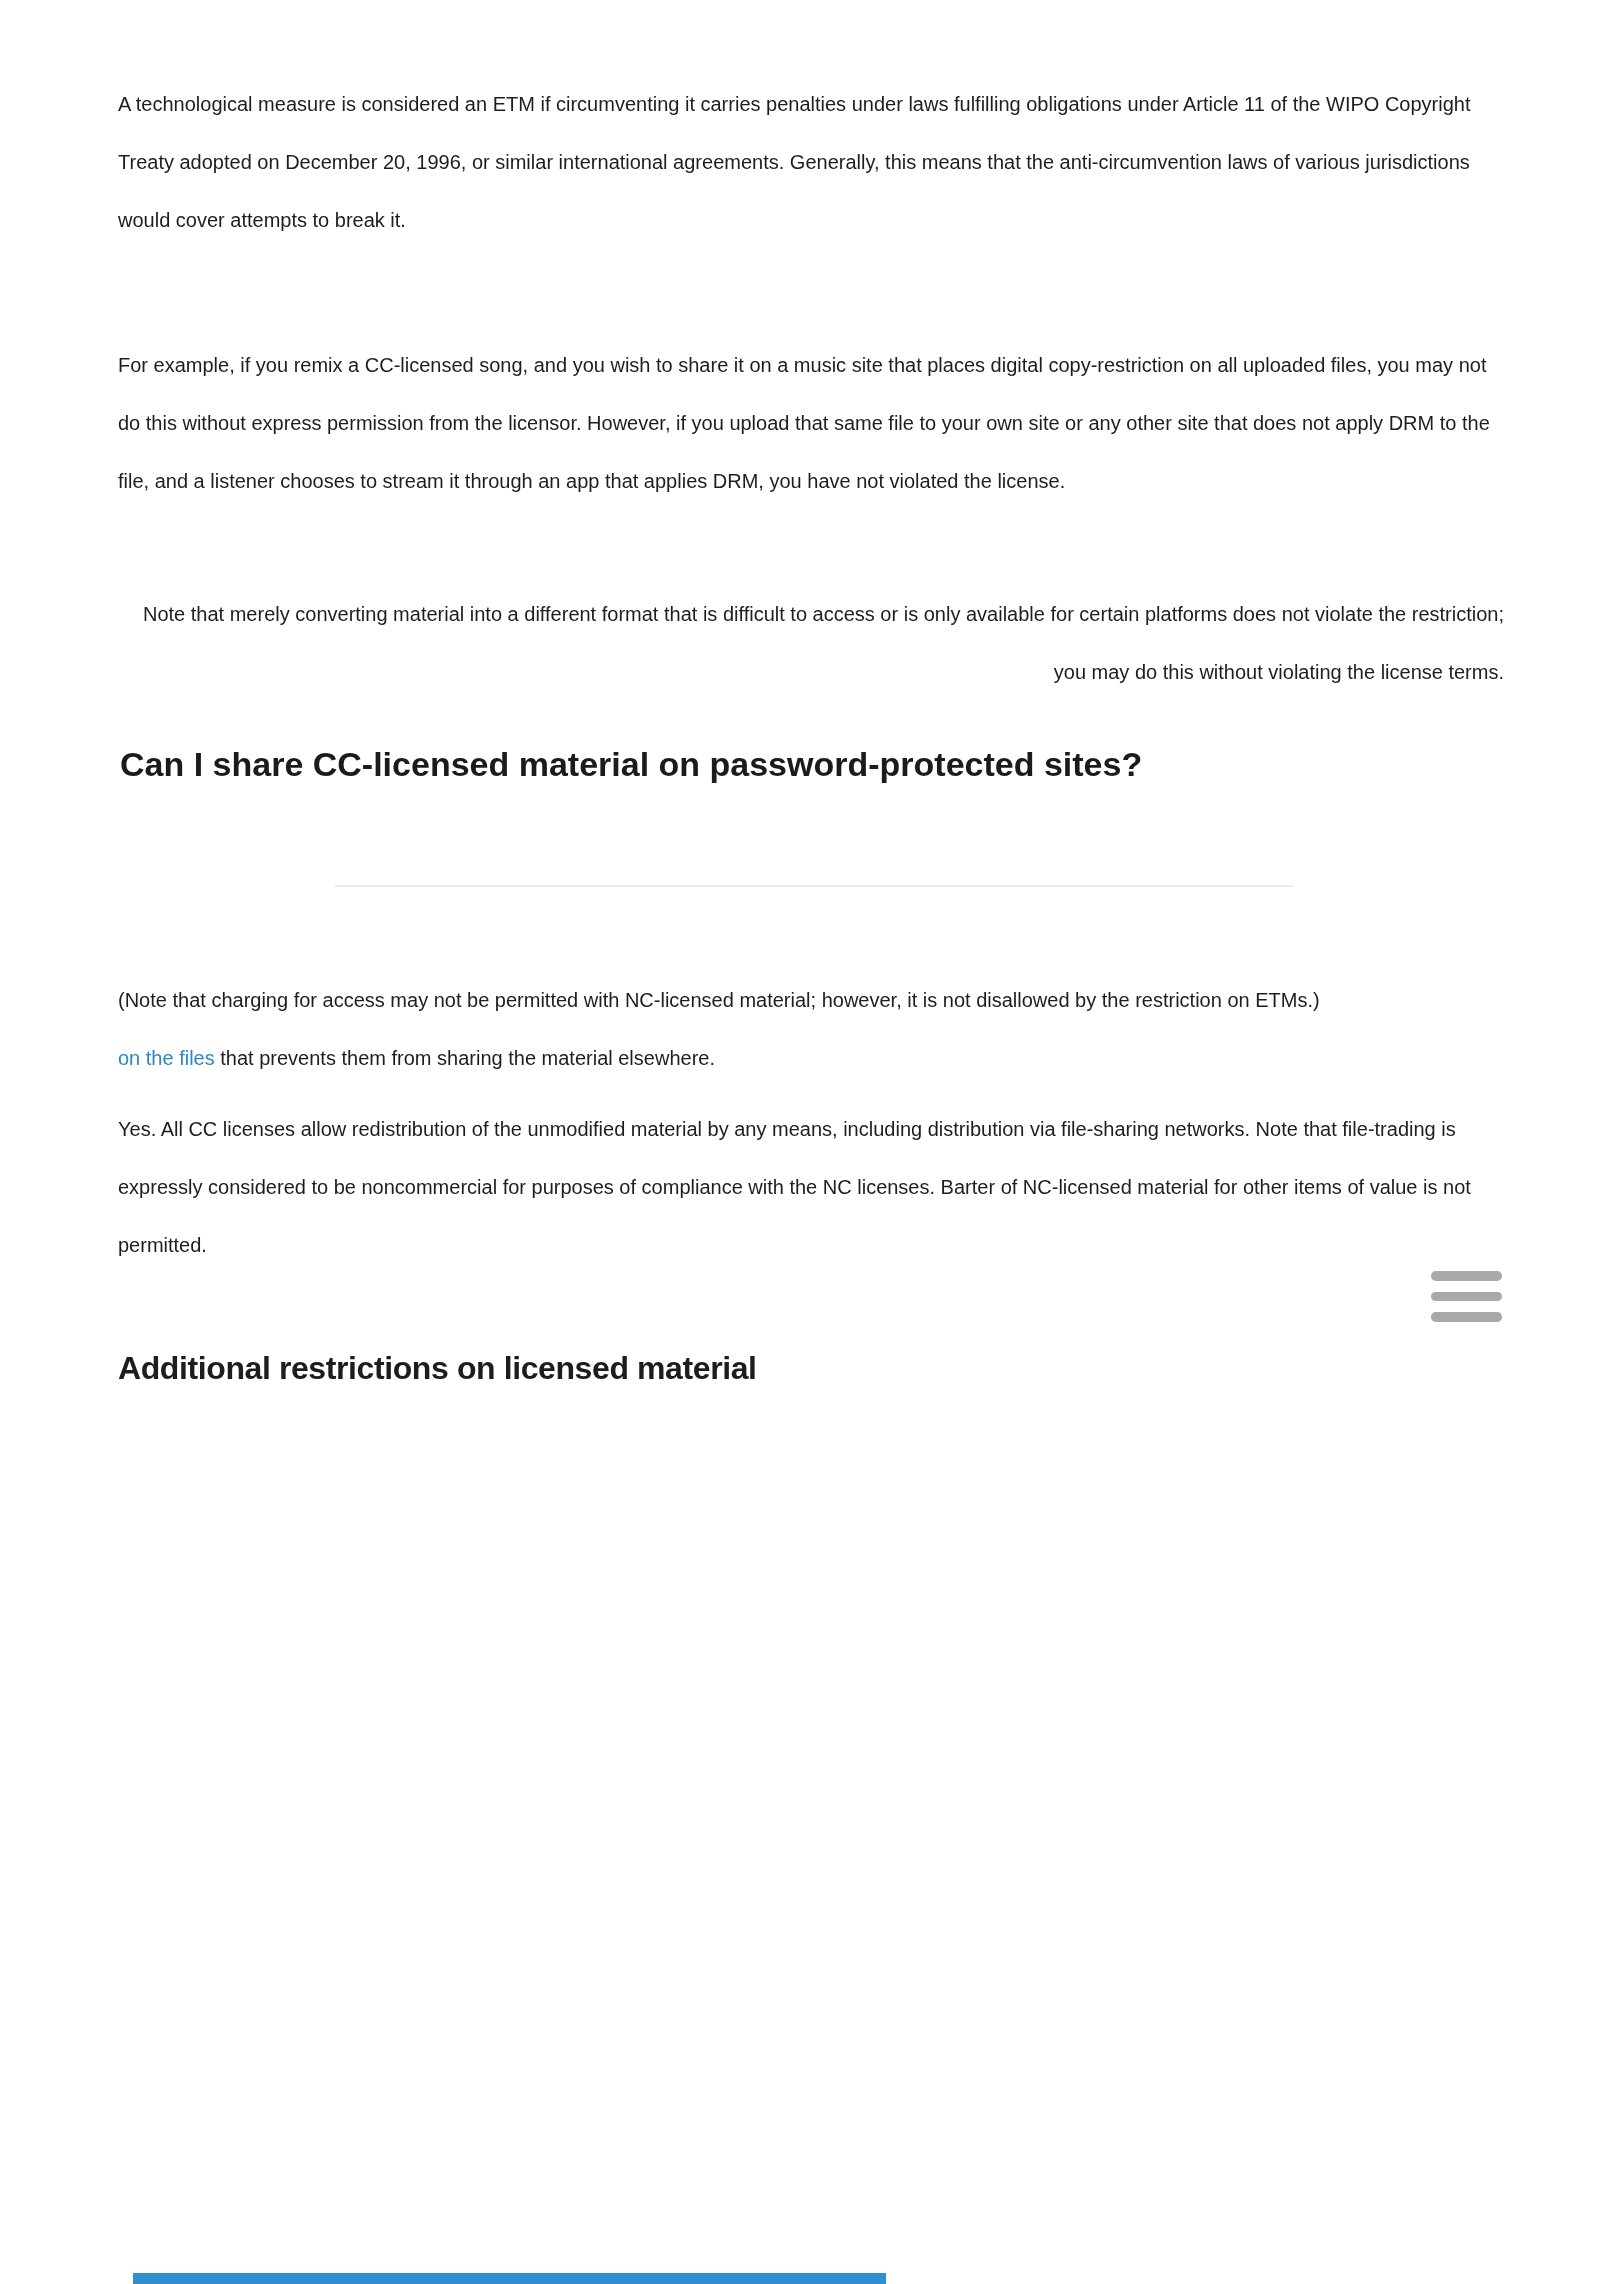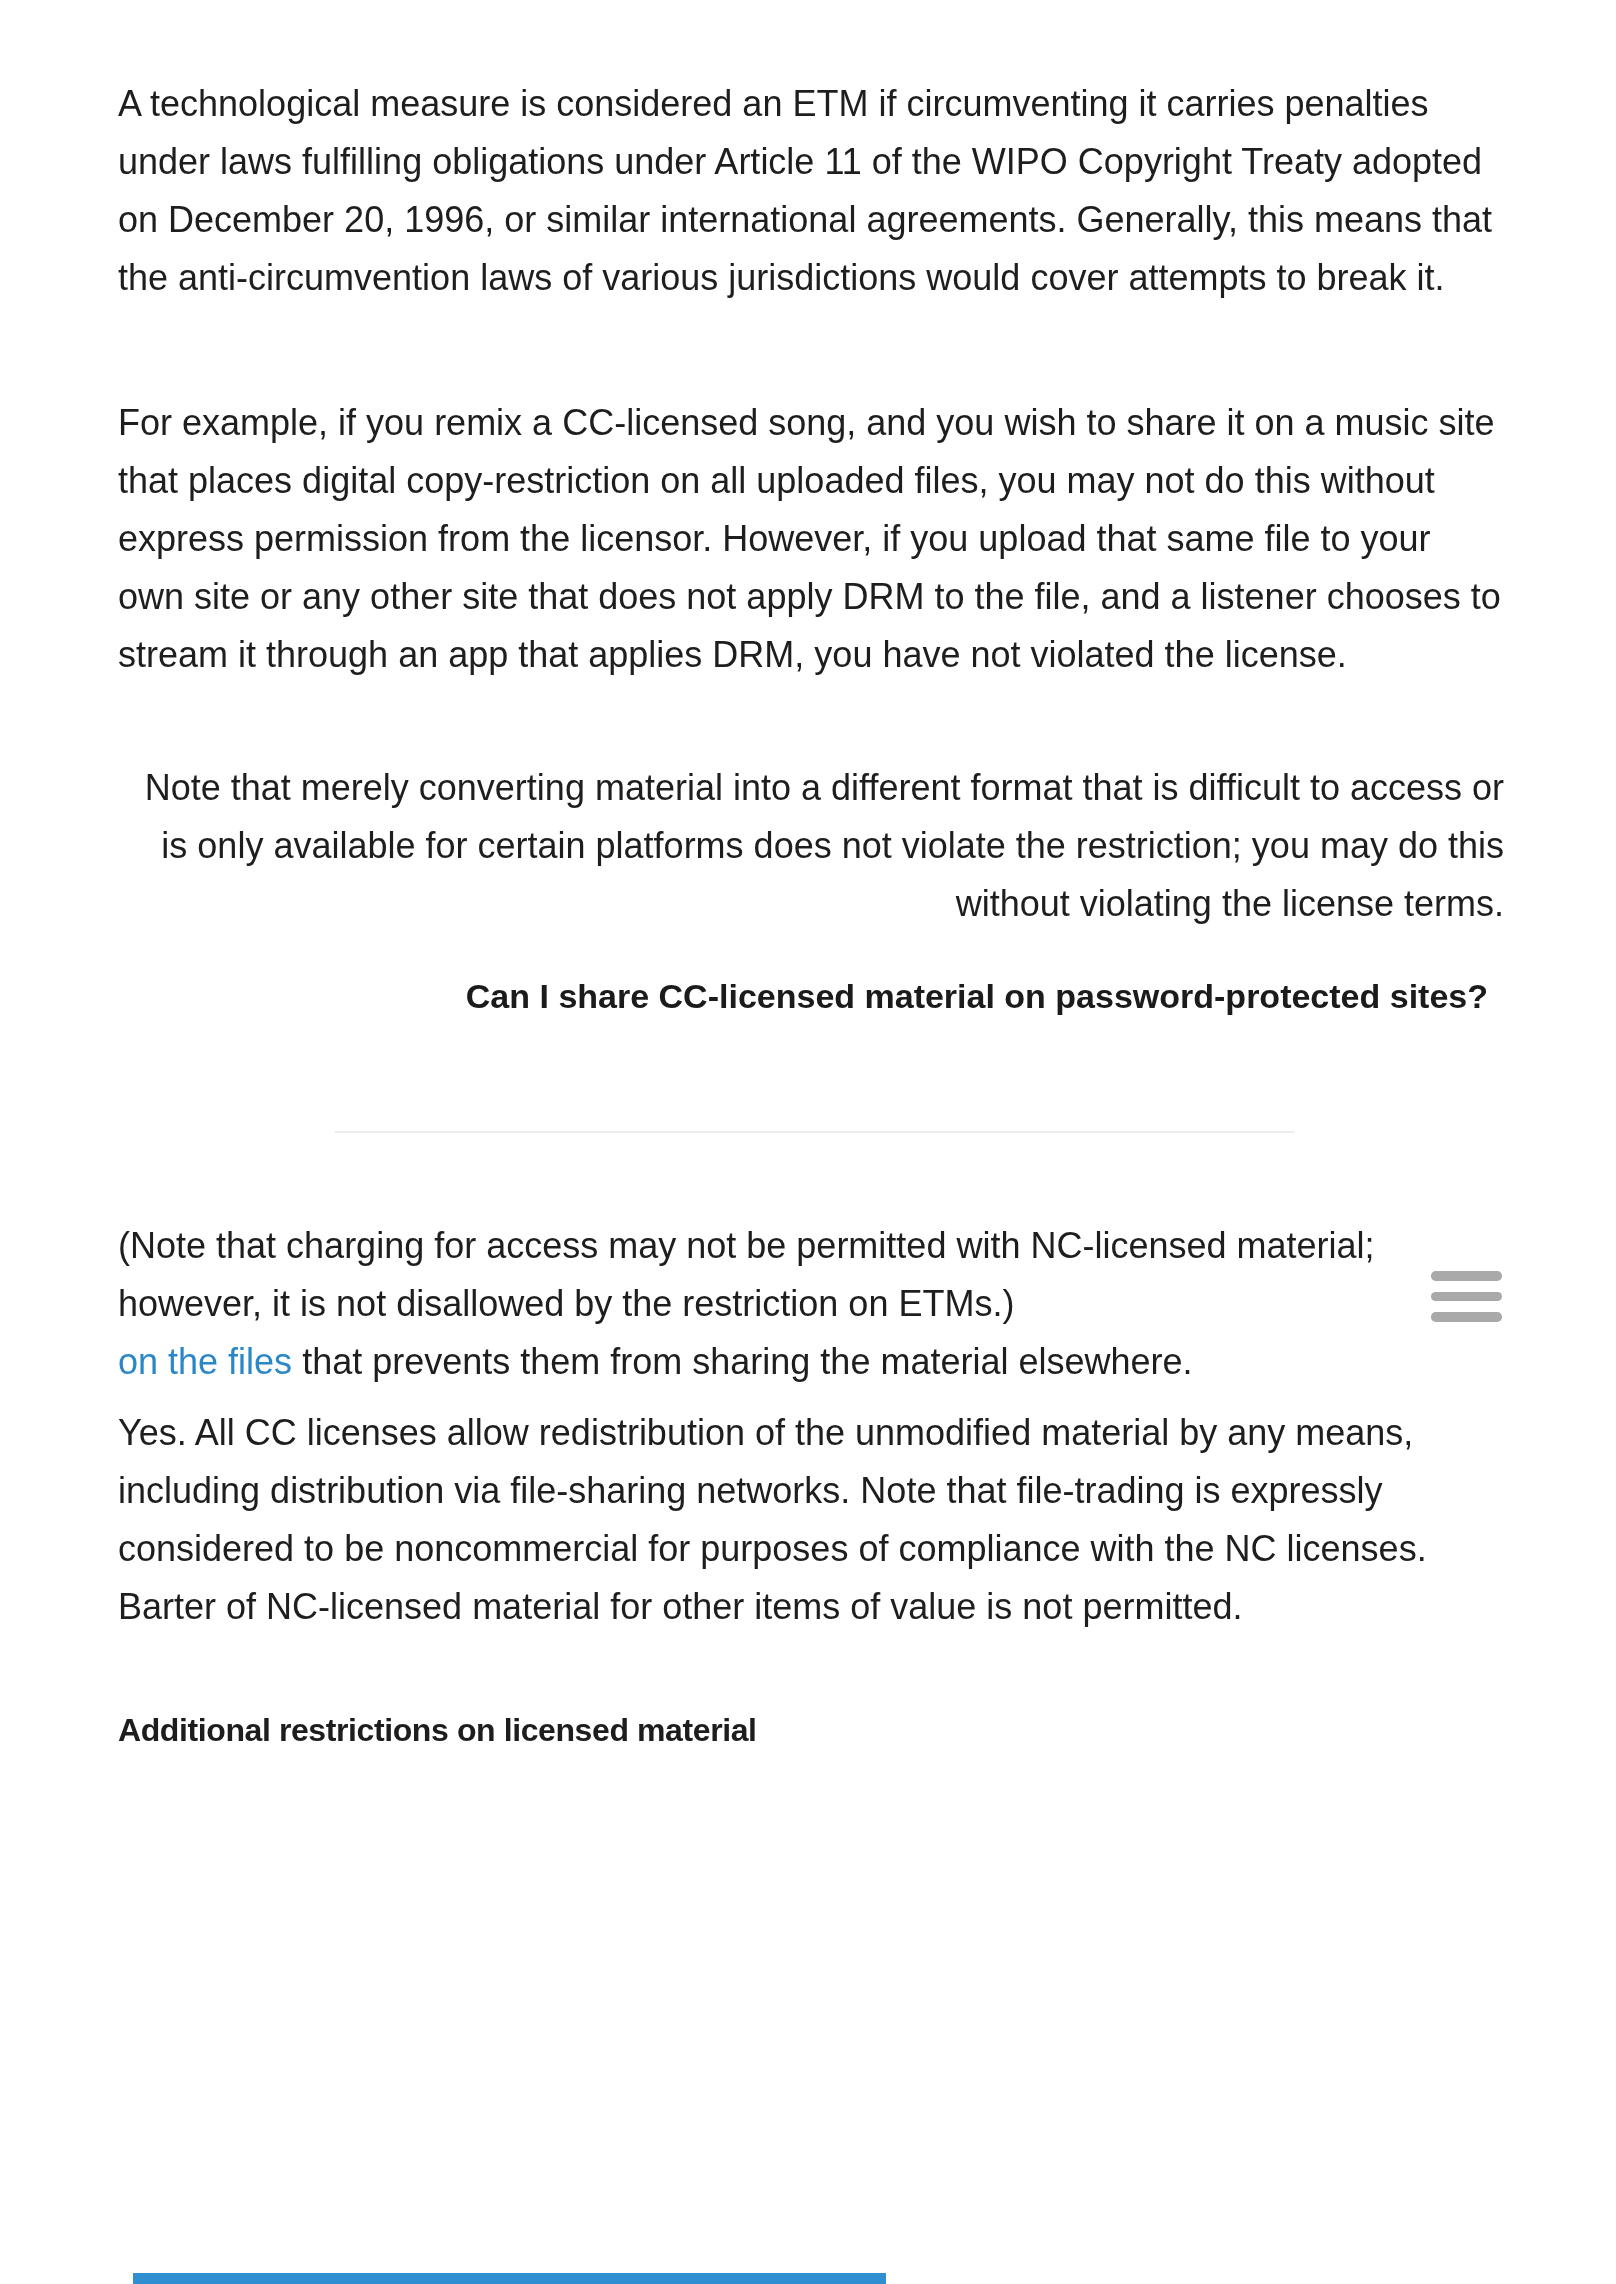"A technological measure is considered" .body-text { font-size: 36px -> 20px }
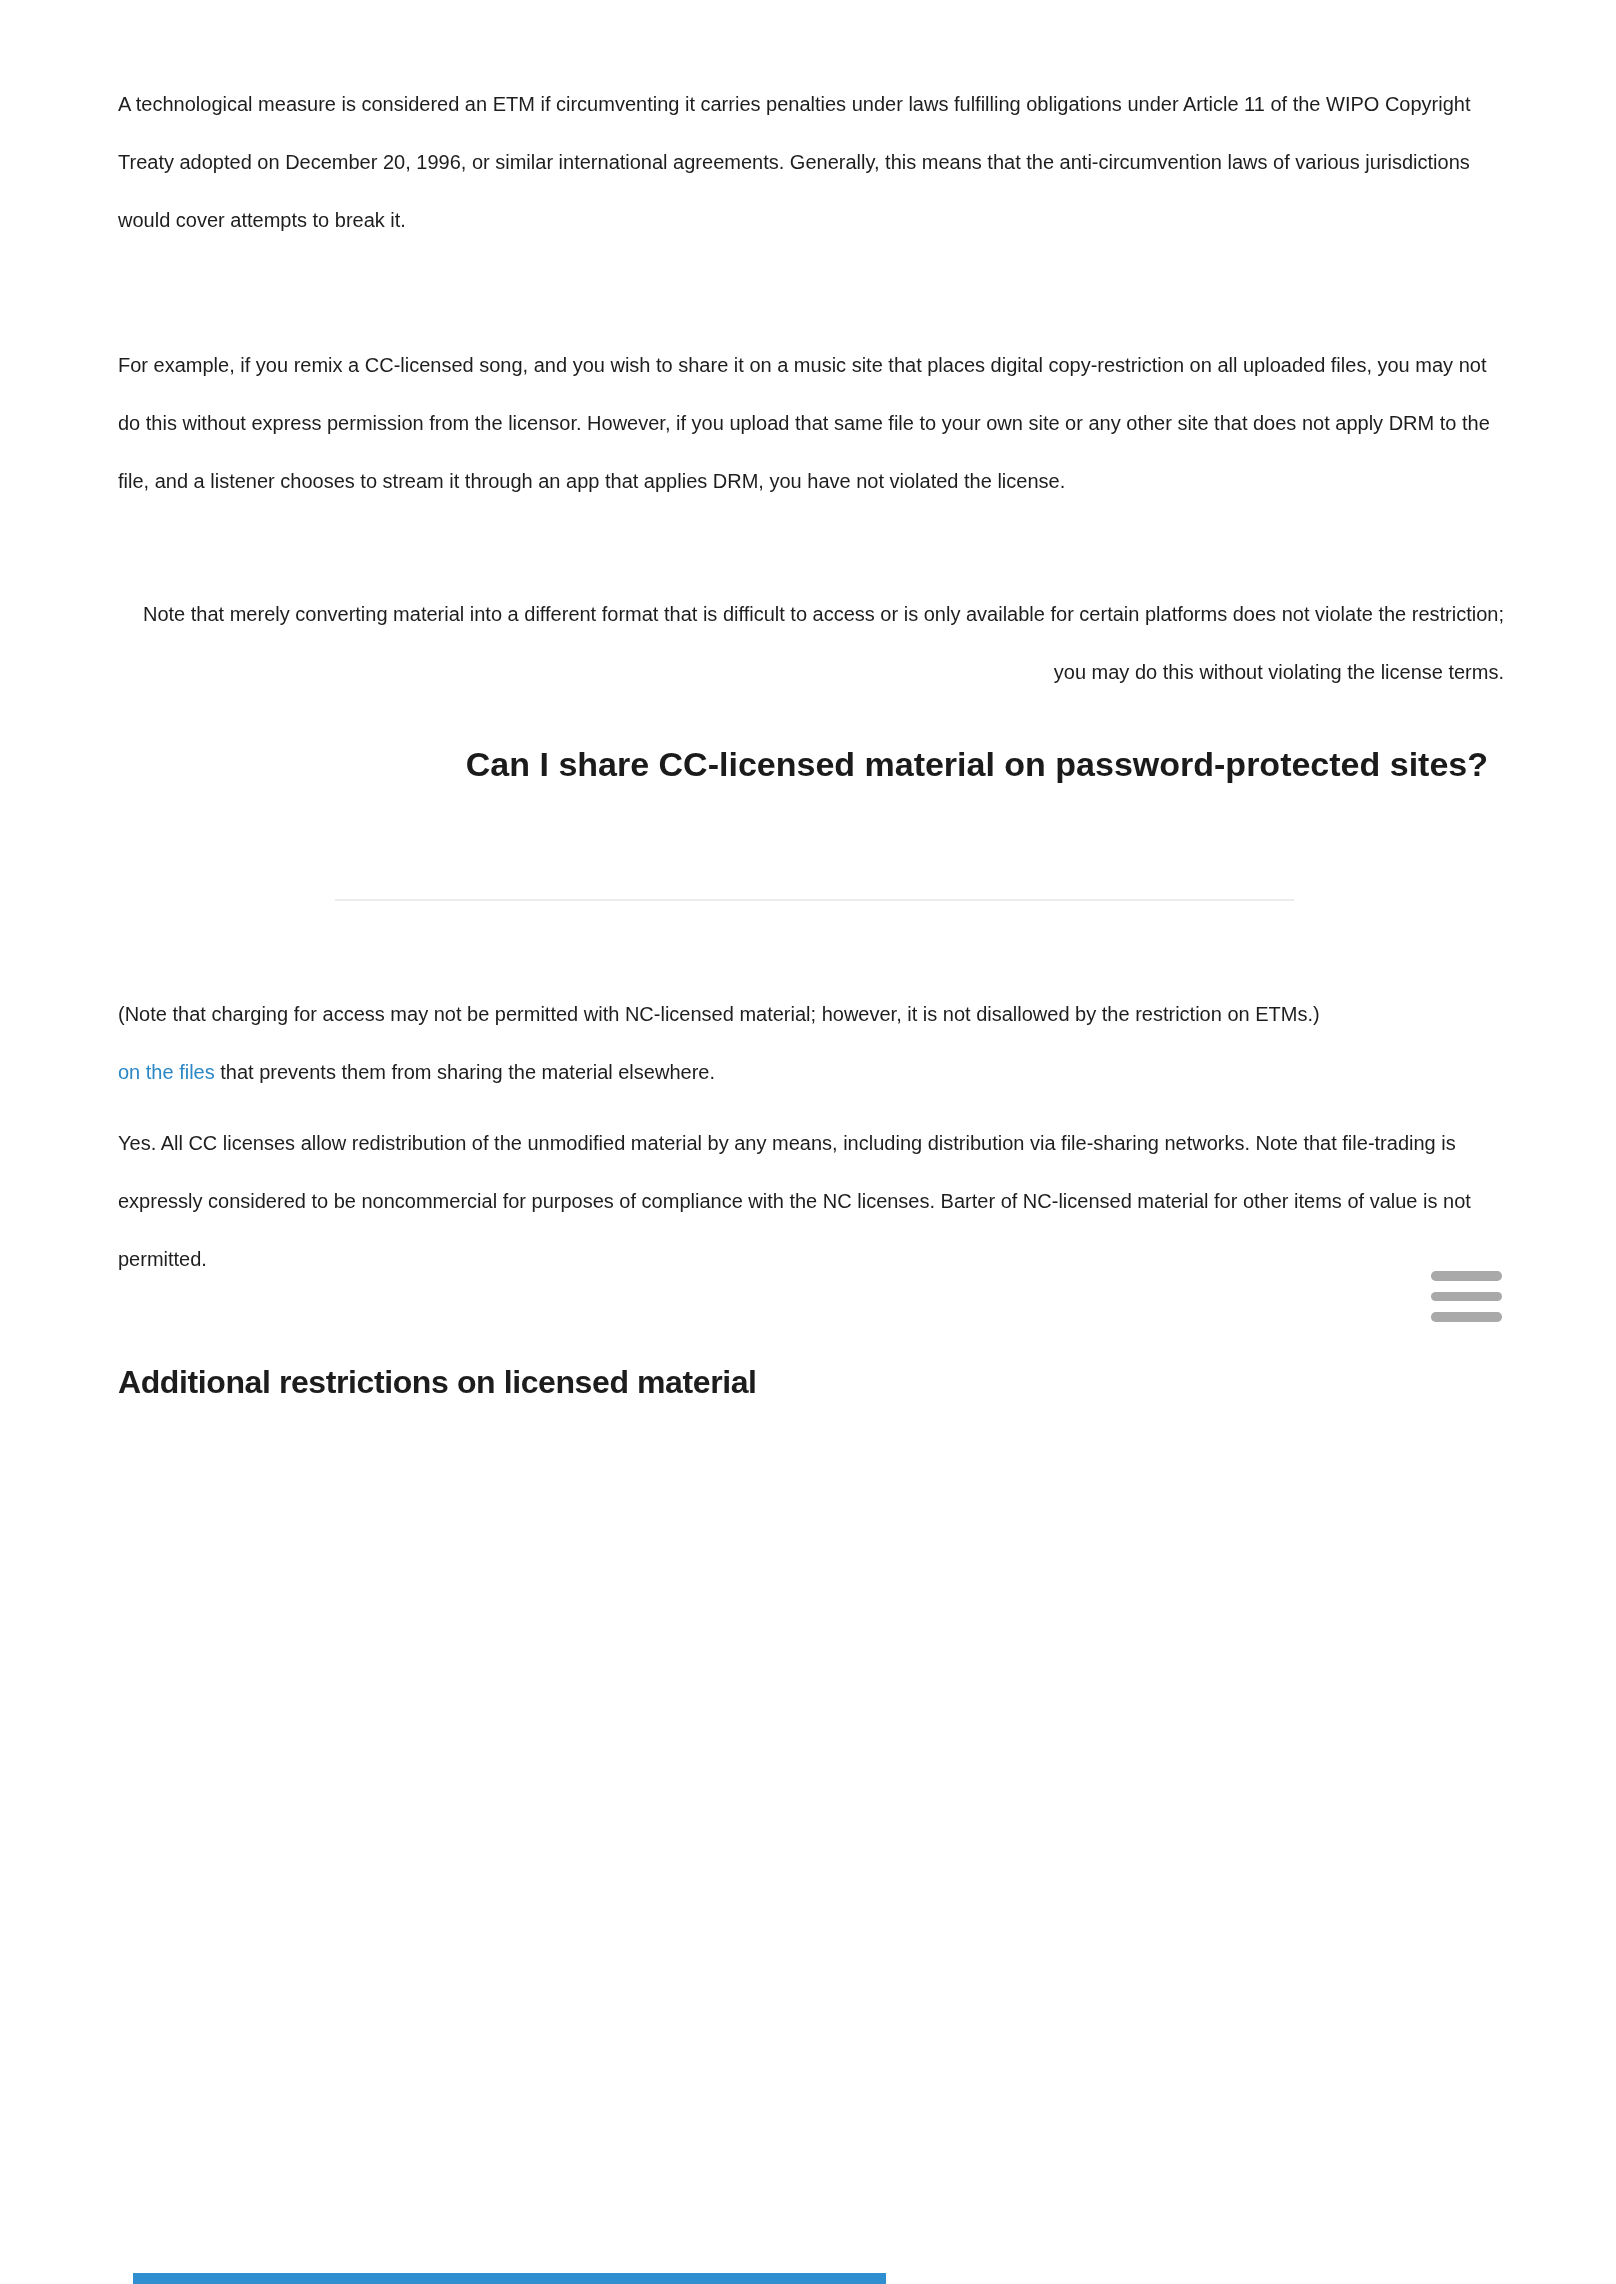"Can I share CC-licensed material" .question { margin: 16px -> 2px; text-align: right -> none }
